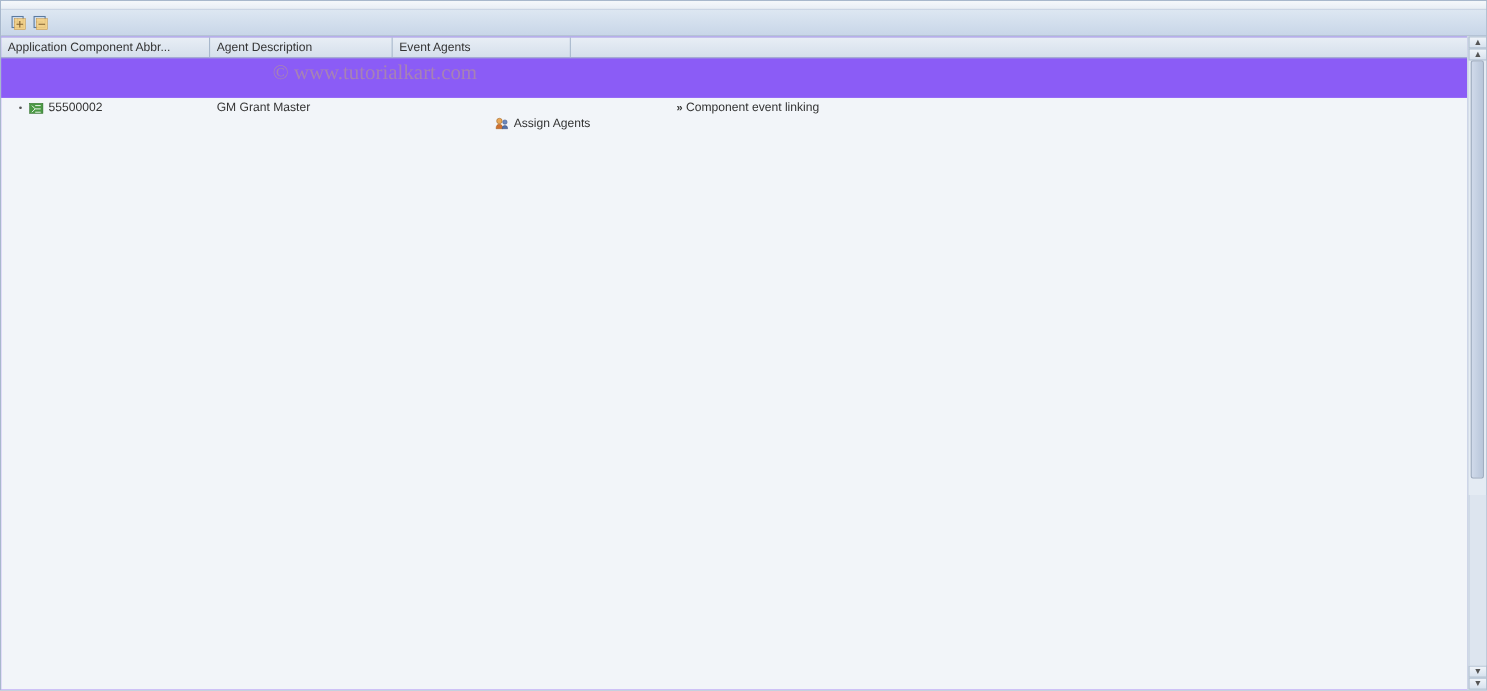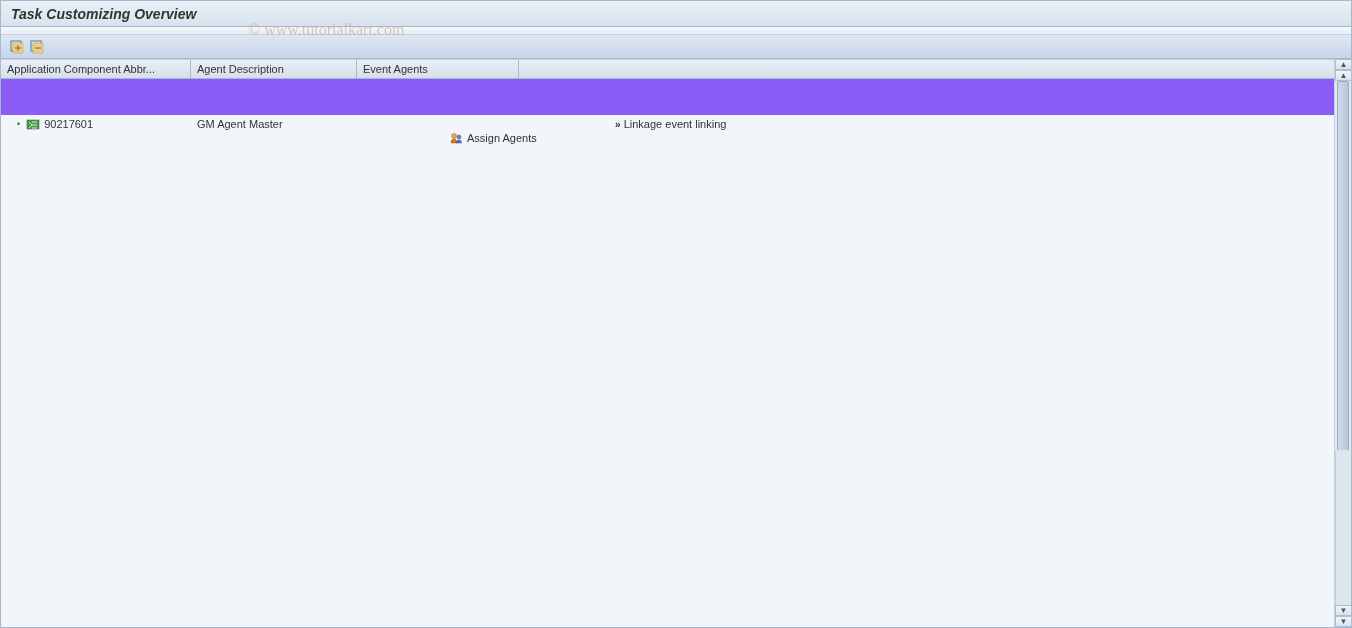"Task Customizing Overview" div.title-bar { html: <div> <span>Task Customizing Overview</span> </div> -> none }
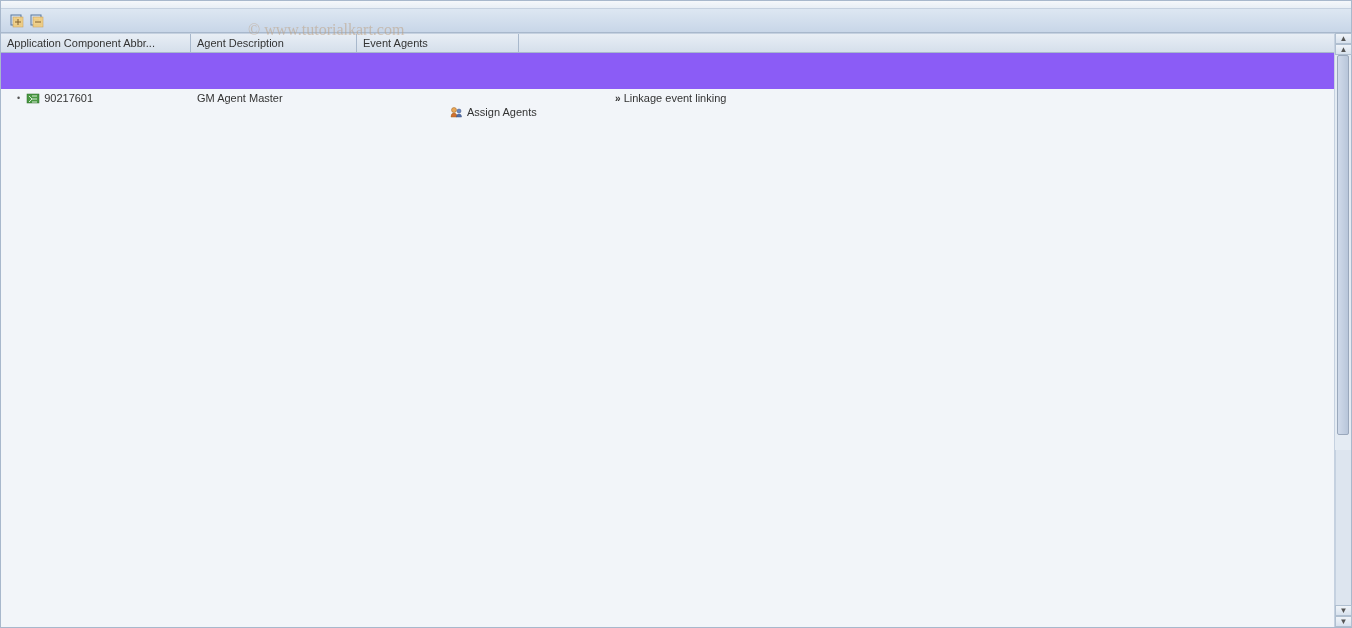"© www.tutorialkart.com" .watermark { font-size: 16px -> 19px; top: 21px -> 56px }
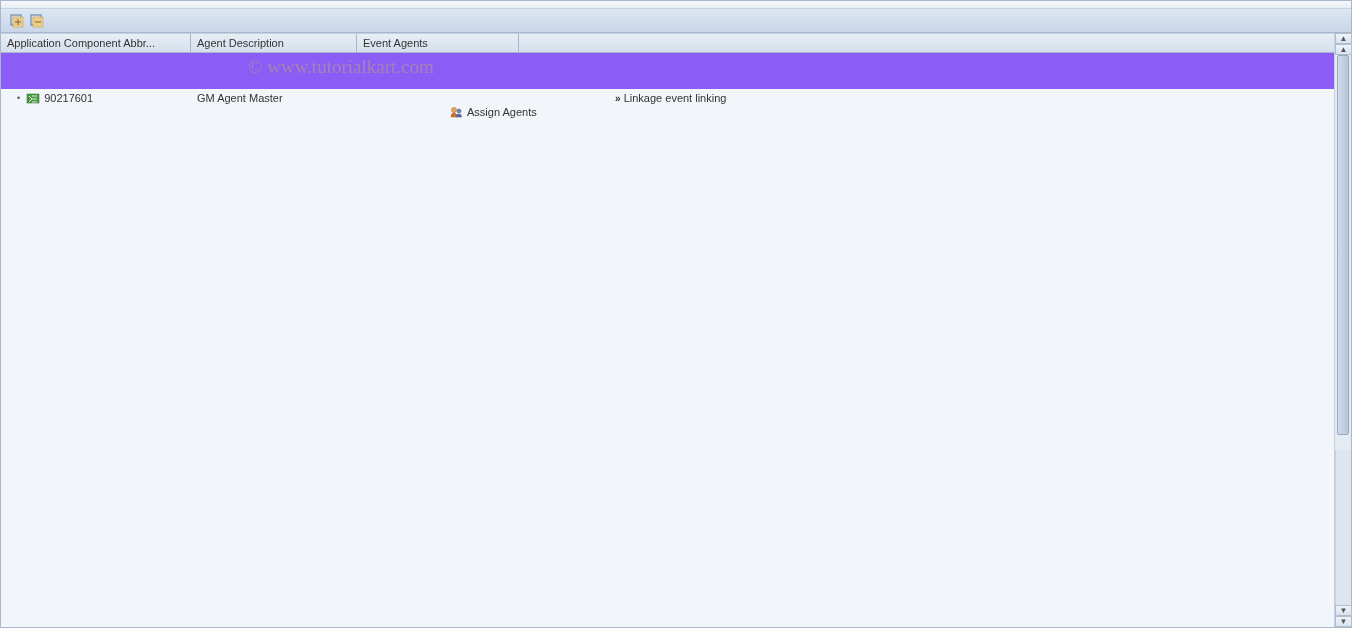"90217601" span { text: 90217601 -> 55500002 }
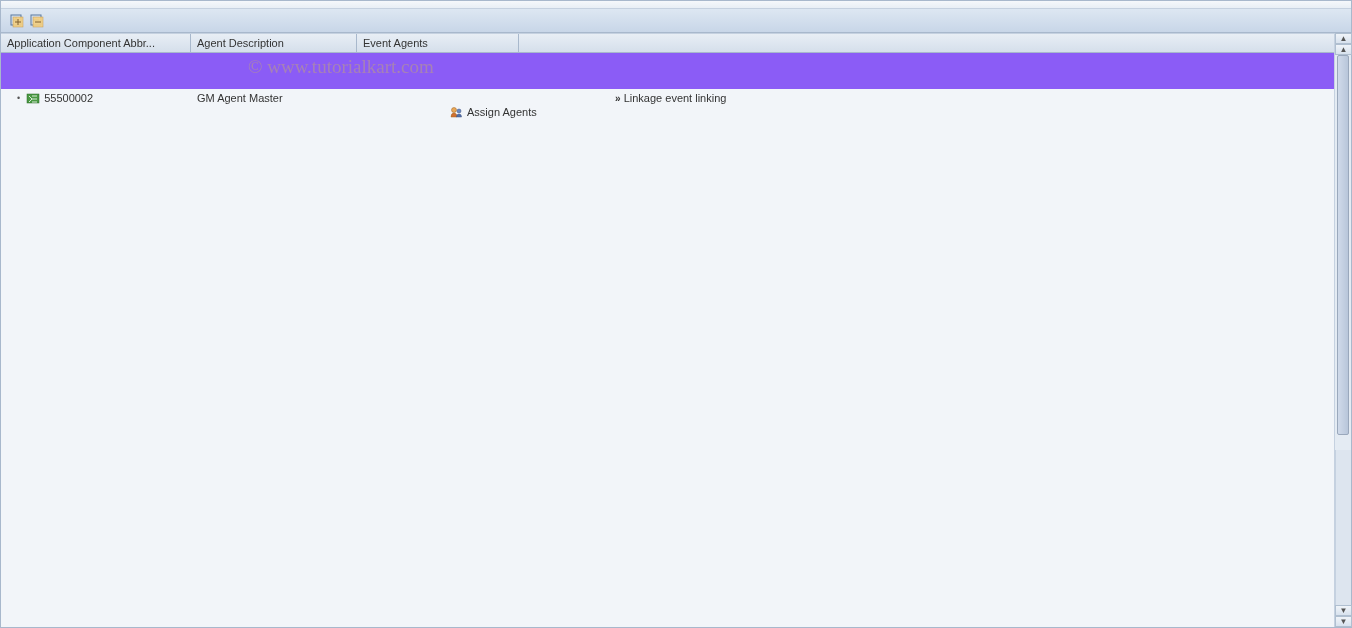"GM Agent Master" span { text: Agent -> Grant }
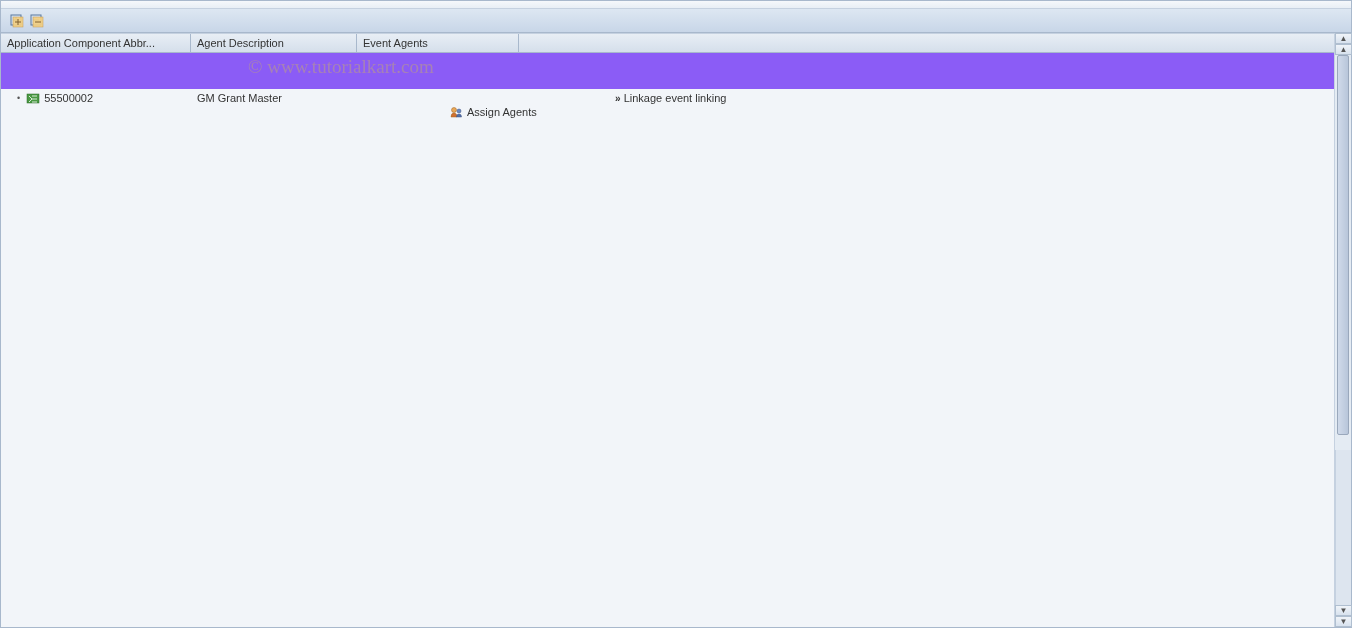"Linkage event linking" span { text: Linkage -> Component }
